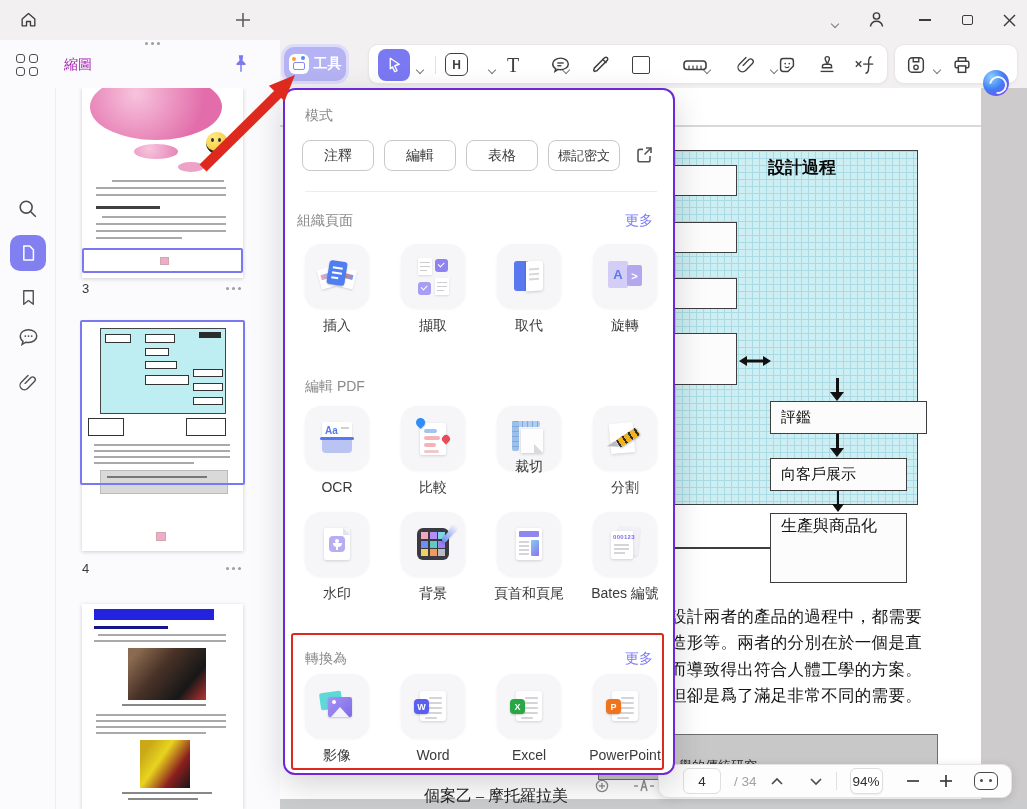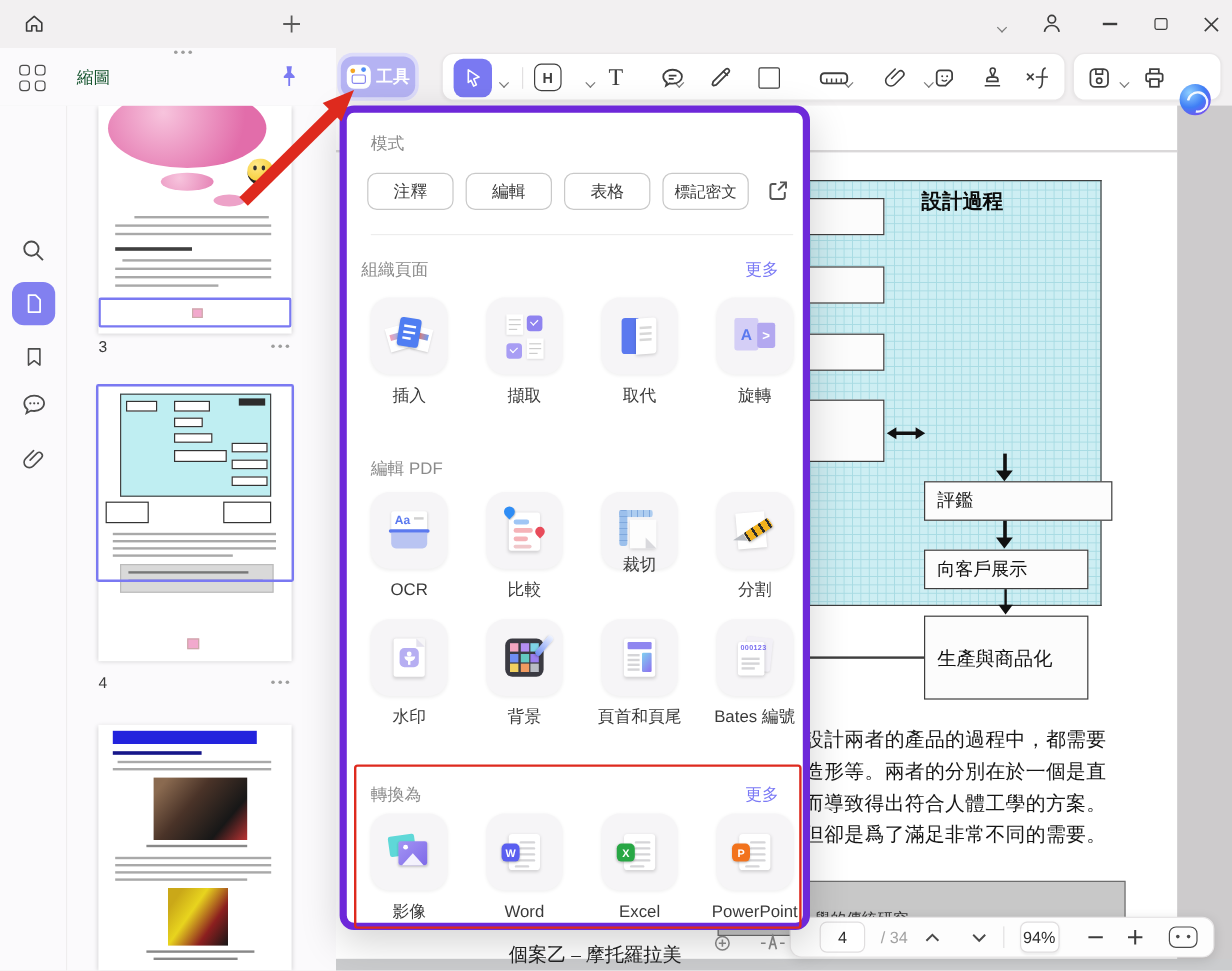"縮圖" span.abs { color: #14532d -> #a21caf }
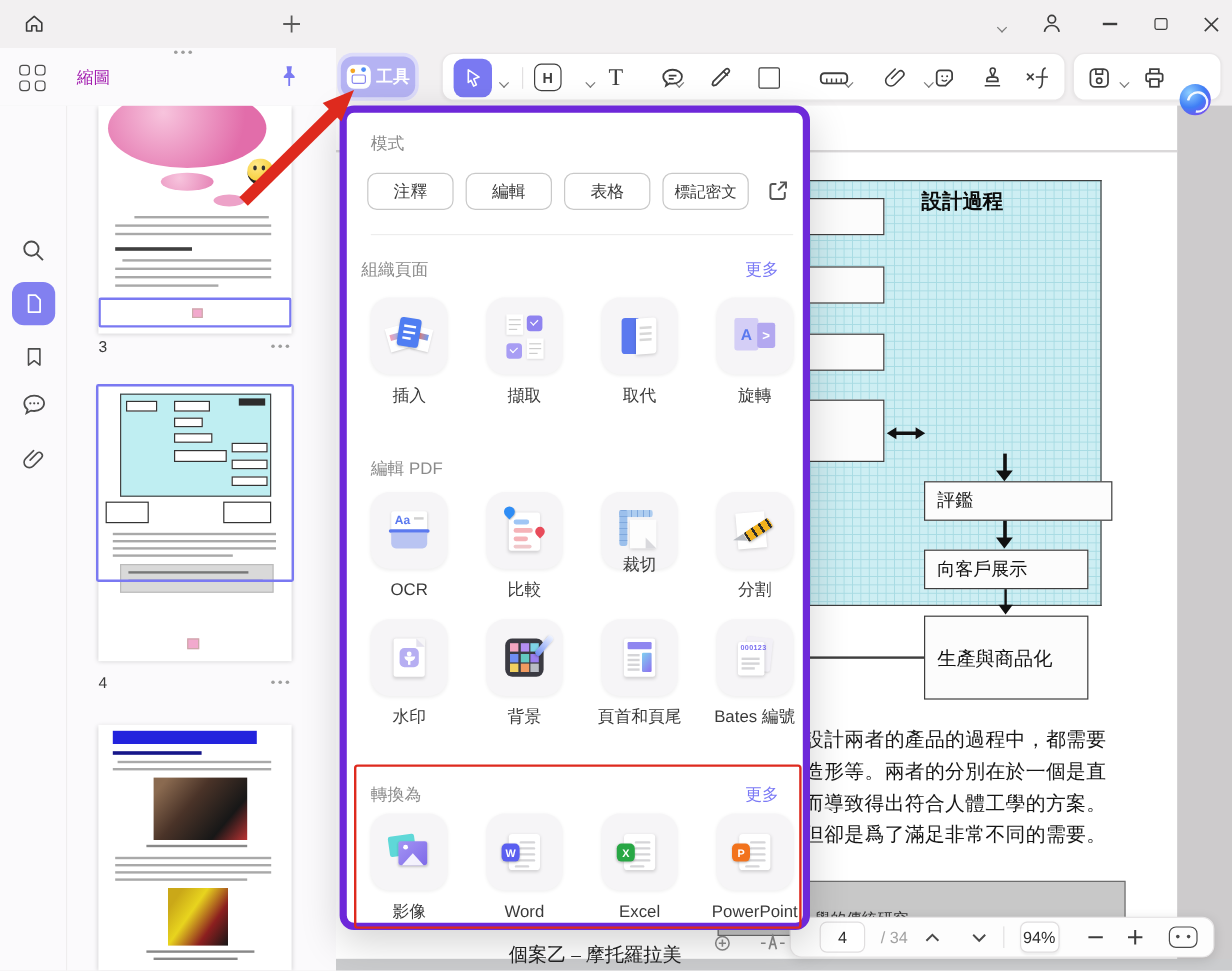"模式" #toolspanel { border: 6px solid #6d28d9 -> 2px solid #6d28d9 }
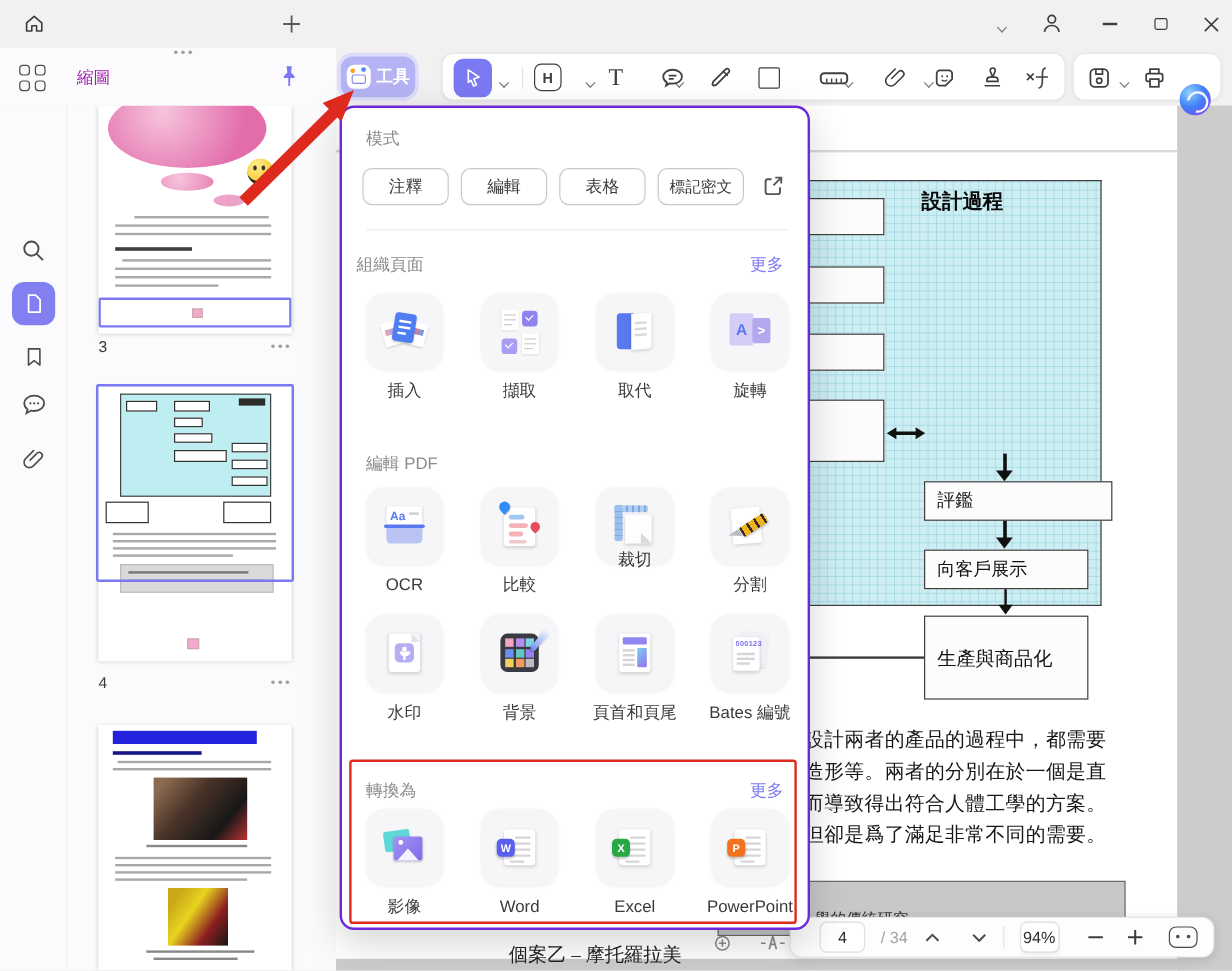"生產與商品化" div.fbox { padding-top: 25px -> 2px }
